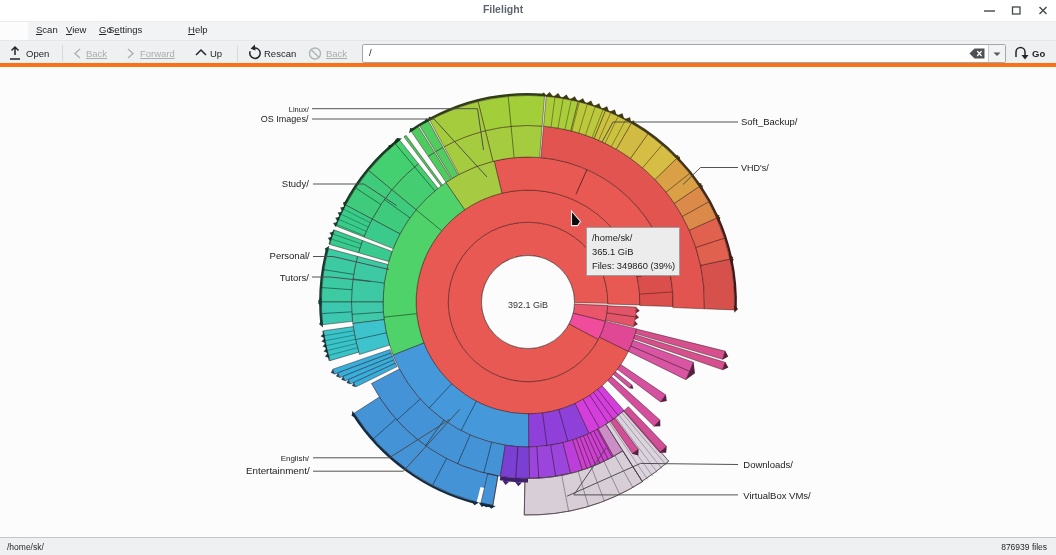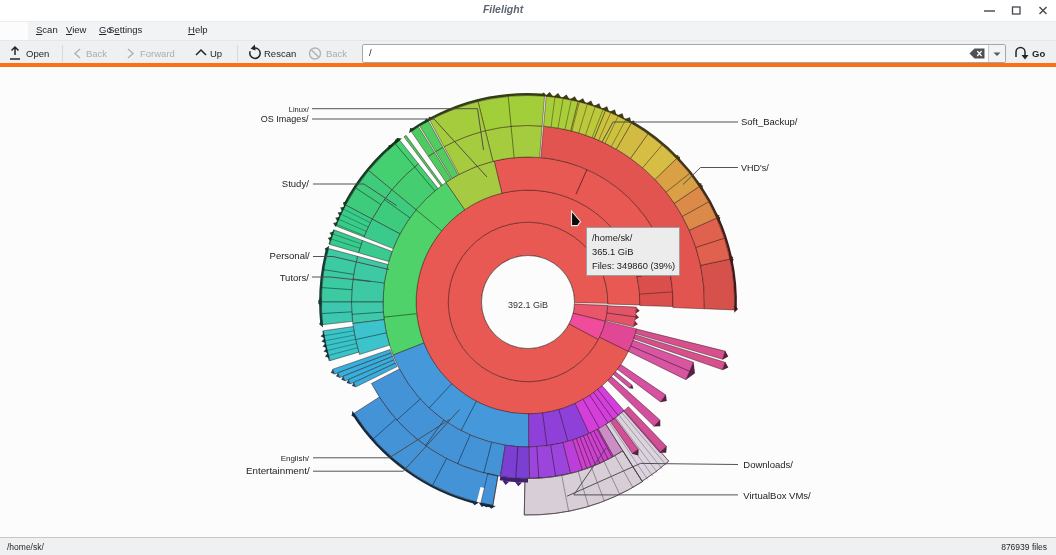"Filelight" #title { font-style: italic -> none }
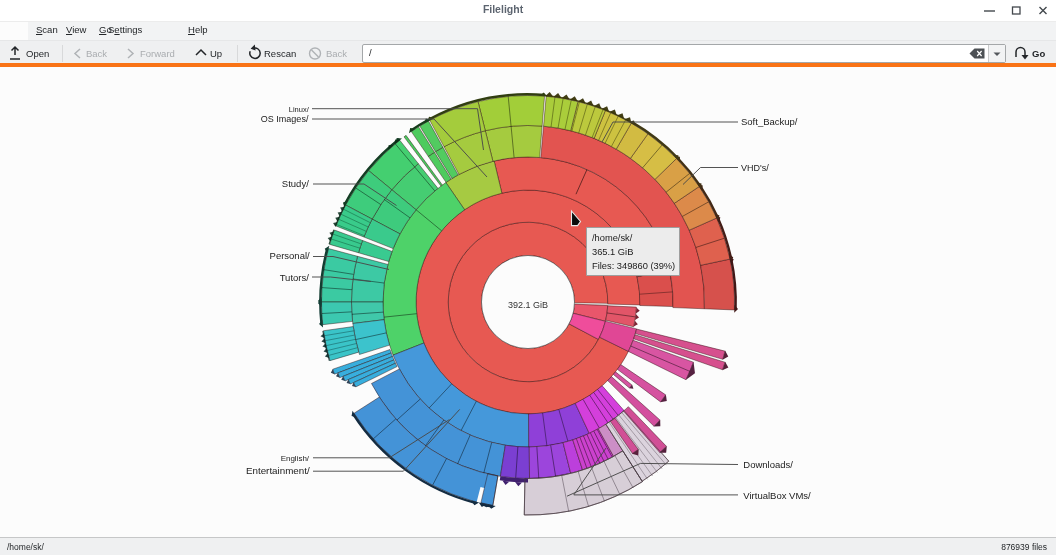"Back" .tbdis { text-decoration: none -> underline }
